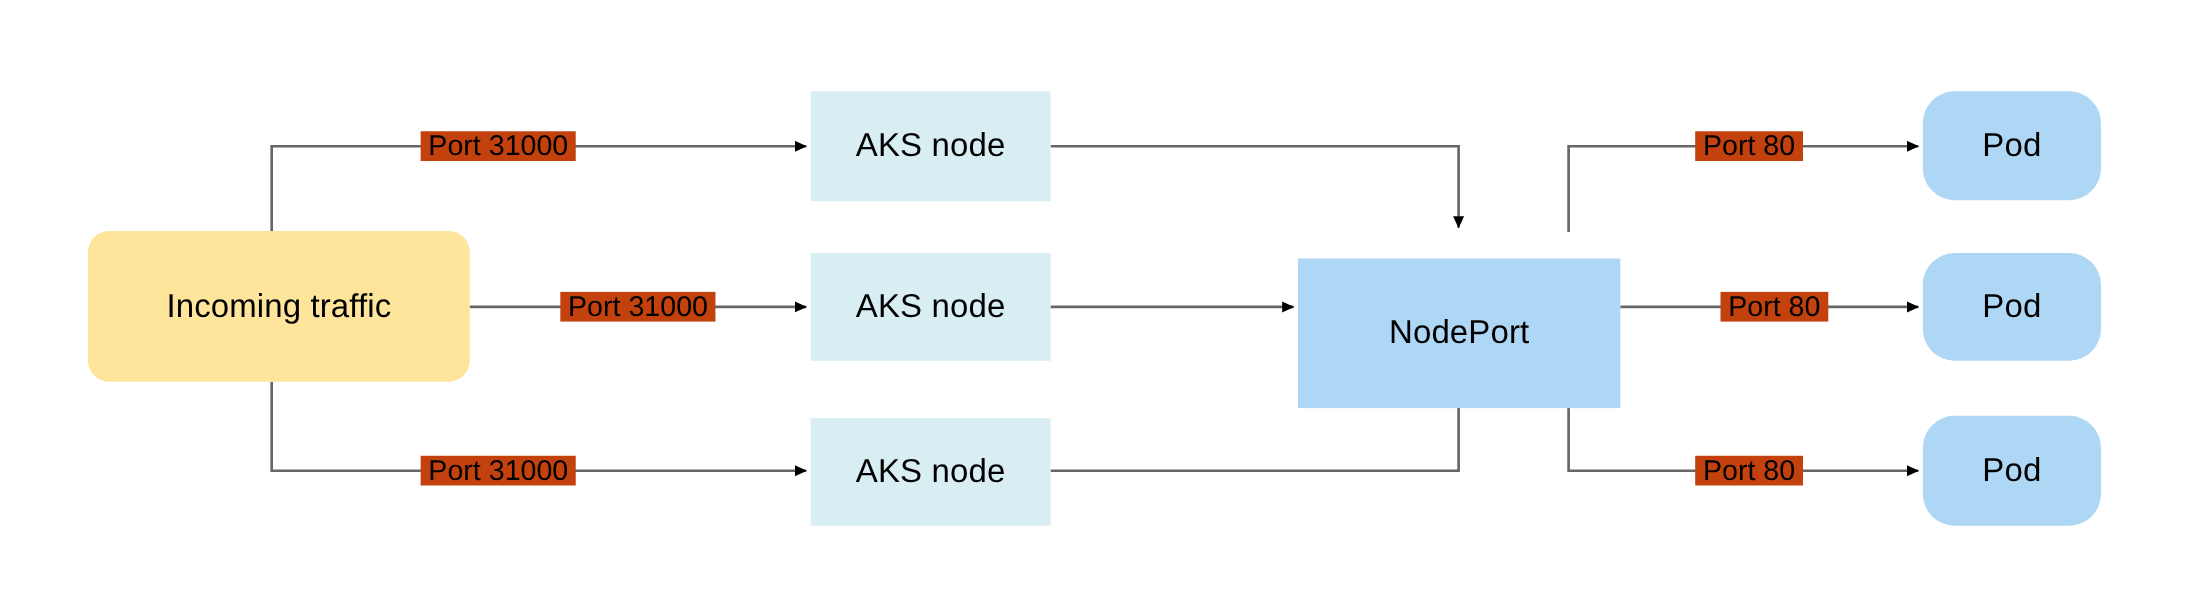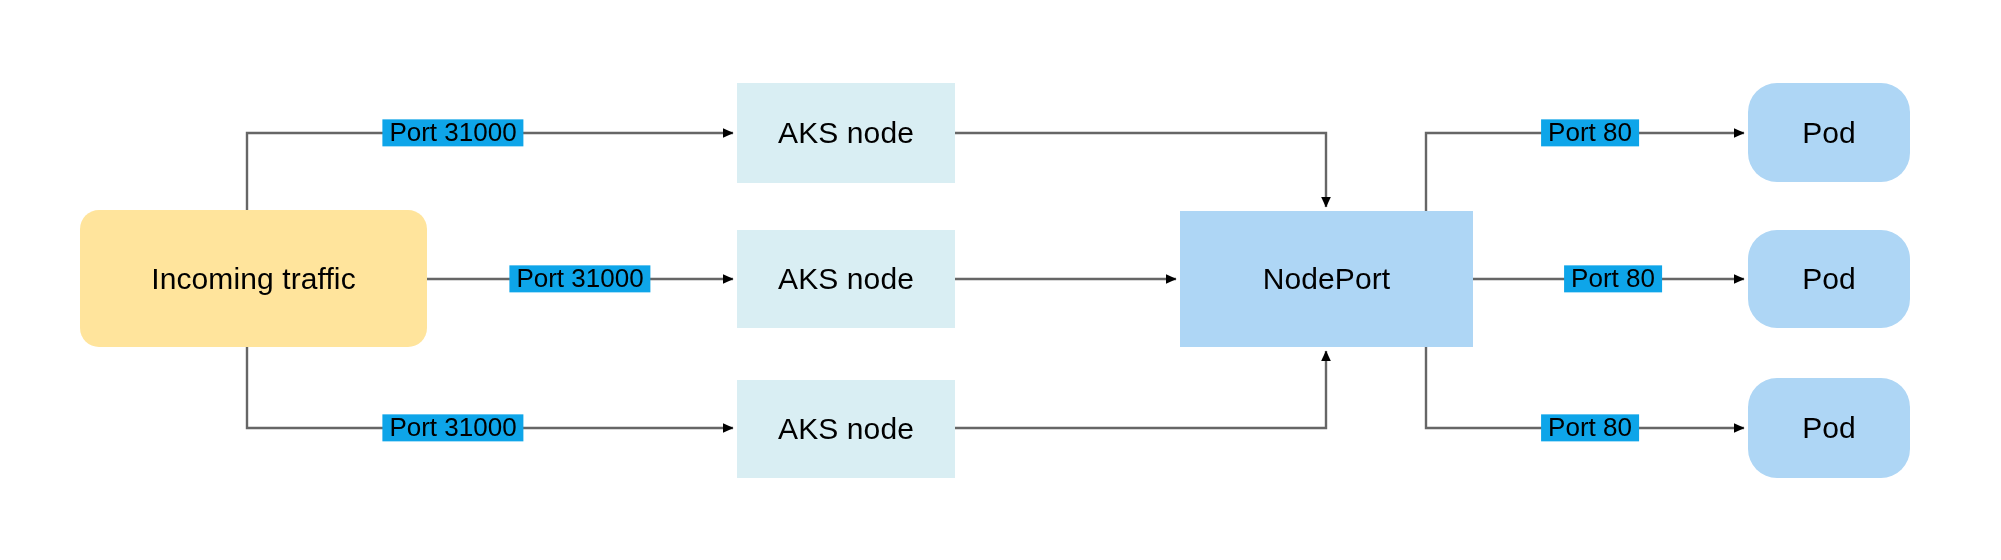"Port 31000" .edge-label { background: #0ea5e9 -> #c2410c }
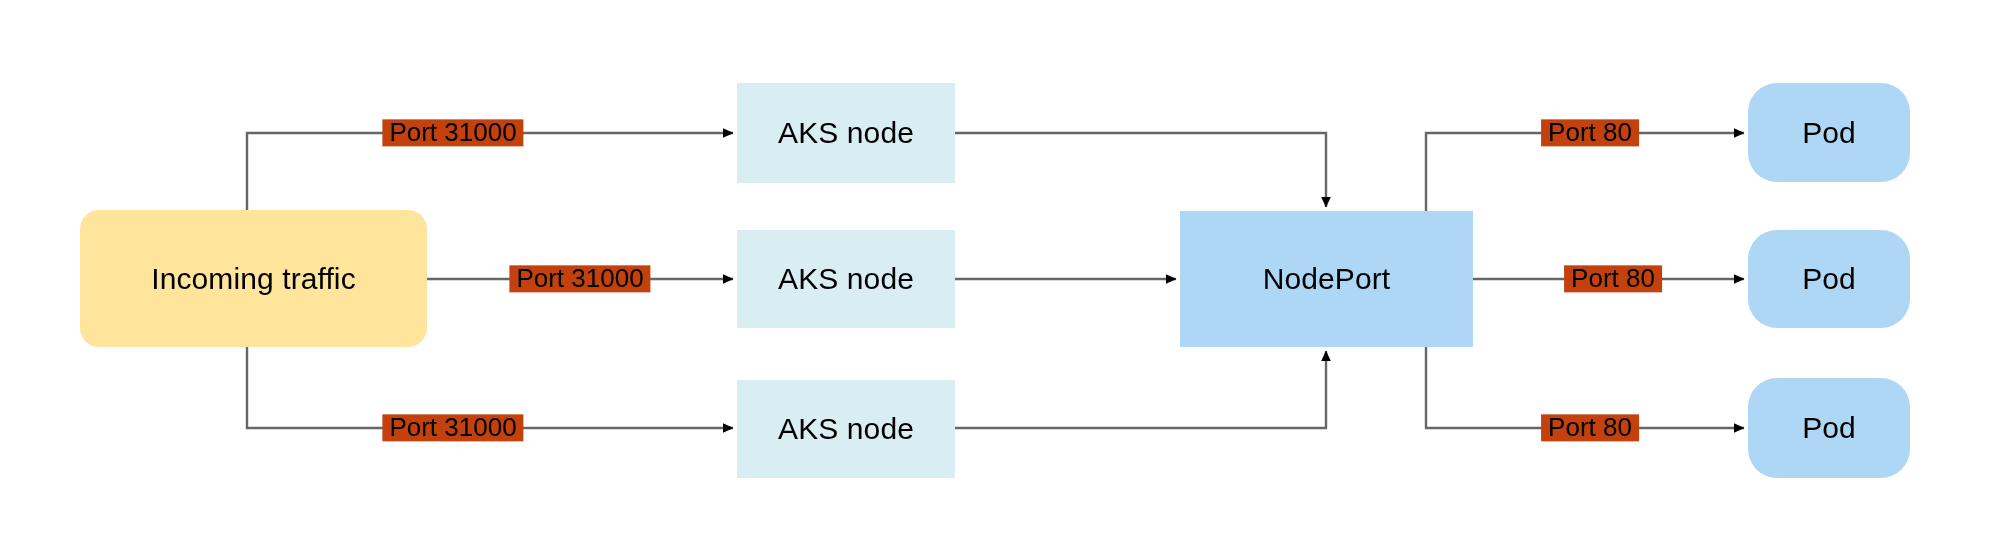"NodePort" .node.svc { margin-top: none -> 24px }
